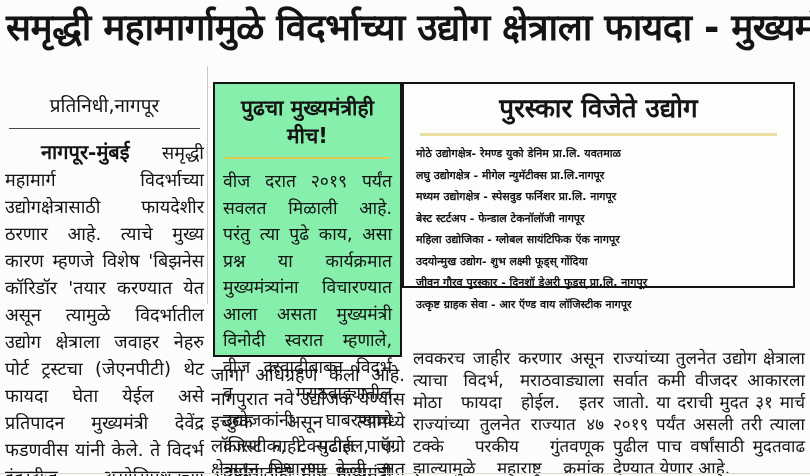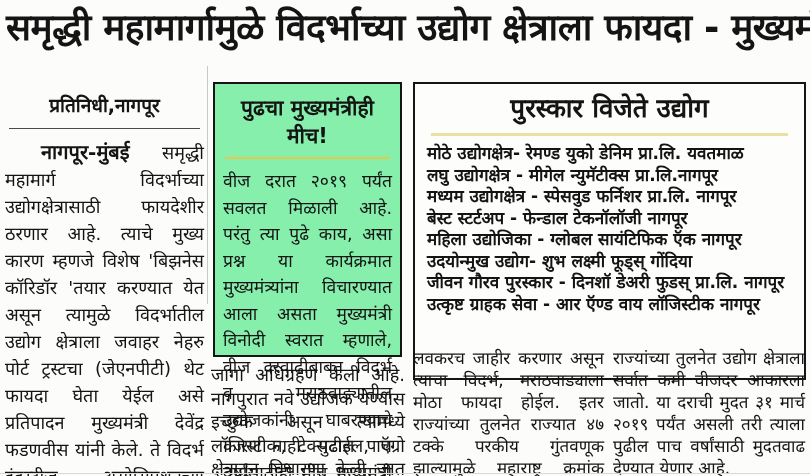"प्रतिनिधी,नागपूर" .byline { font-weight: bold -> normal }
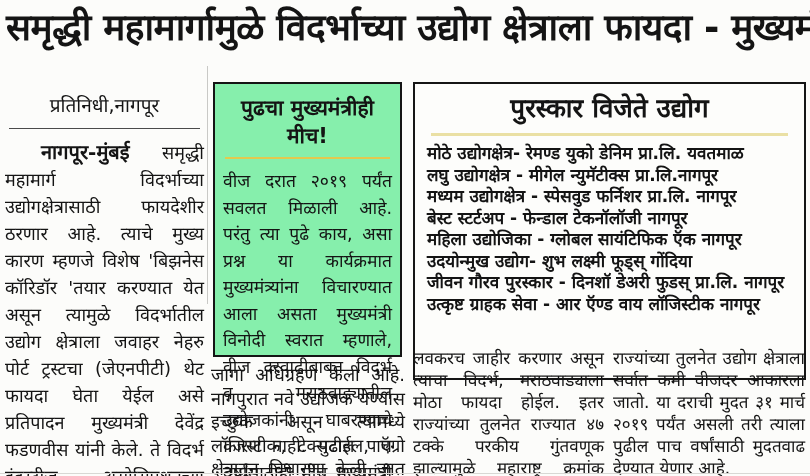"पुरस्कार विजेते उद्योग" .awards-box { height: 298px -> 206px; left: 413px -> 402px }
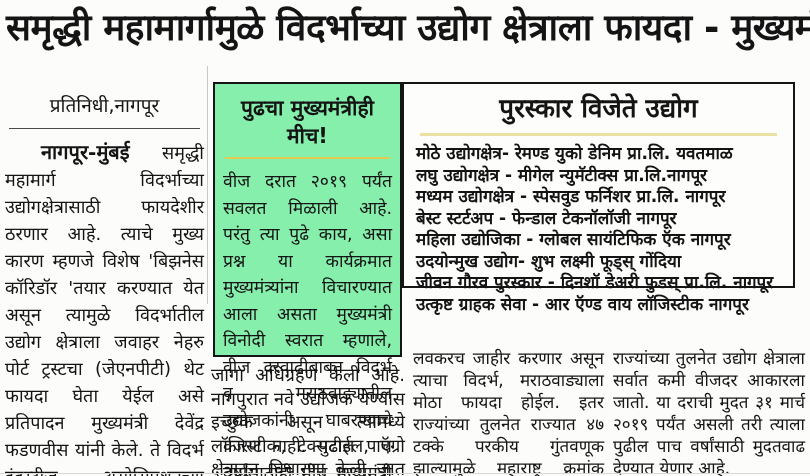"मोठे उद्योगक्षेत्र- रेमण्ड युको डेनिम" .award-item { font-size: 17px -> 11px }
